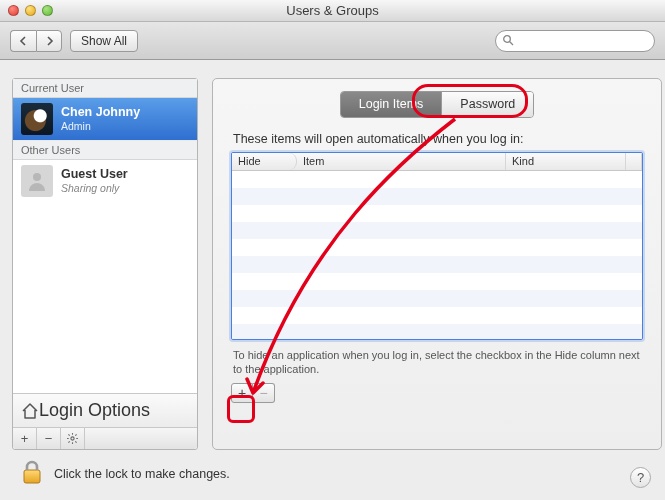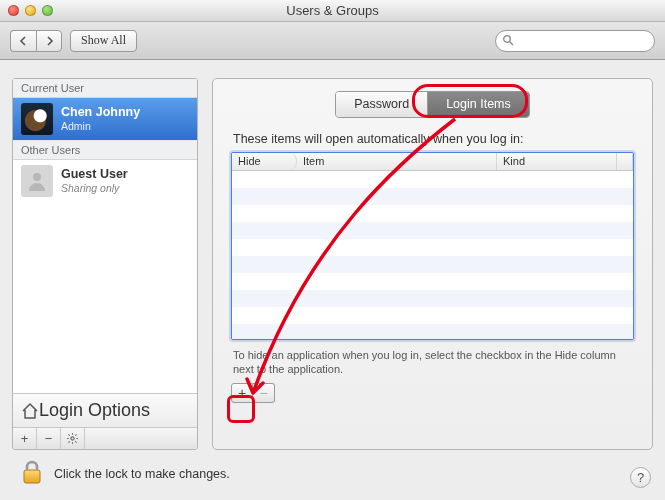"Show All" .showall { font-family: Liberation Serif, serif -> none }
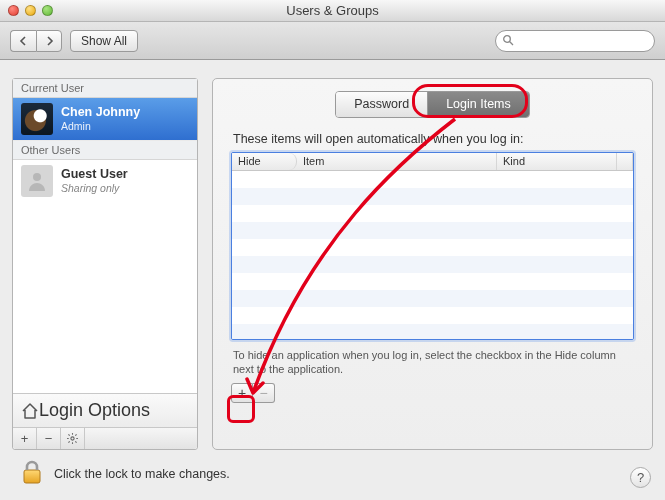"Current User" .content { padding: 18px 12px 10px 12px -> 18px 3px 10px 12px }
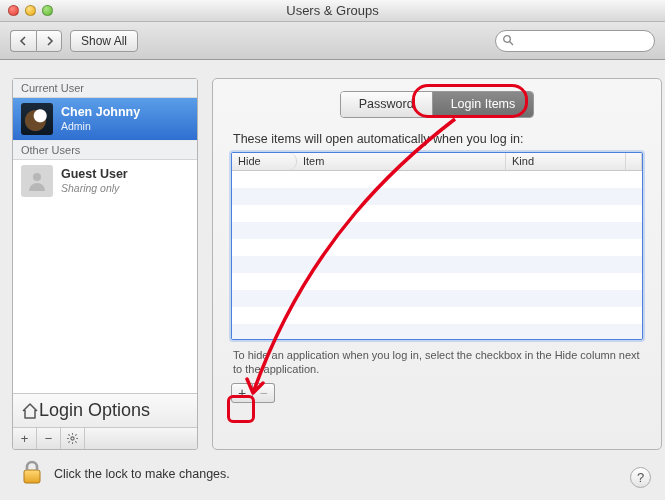"Password" div.tab { order: before "Login Items" -> after "Login Items" }
